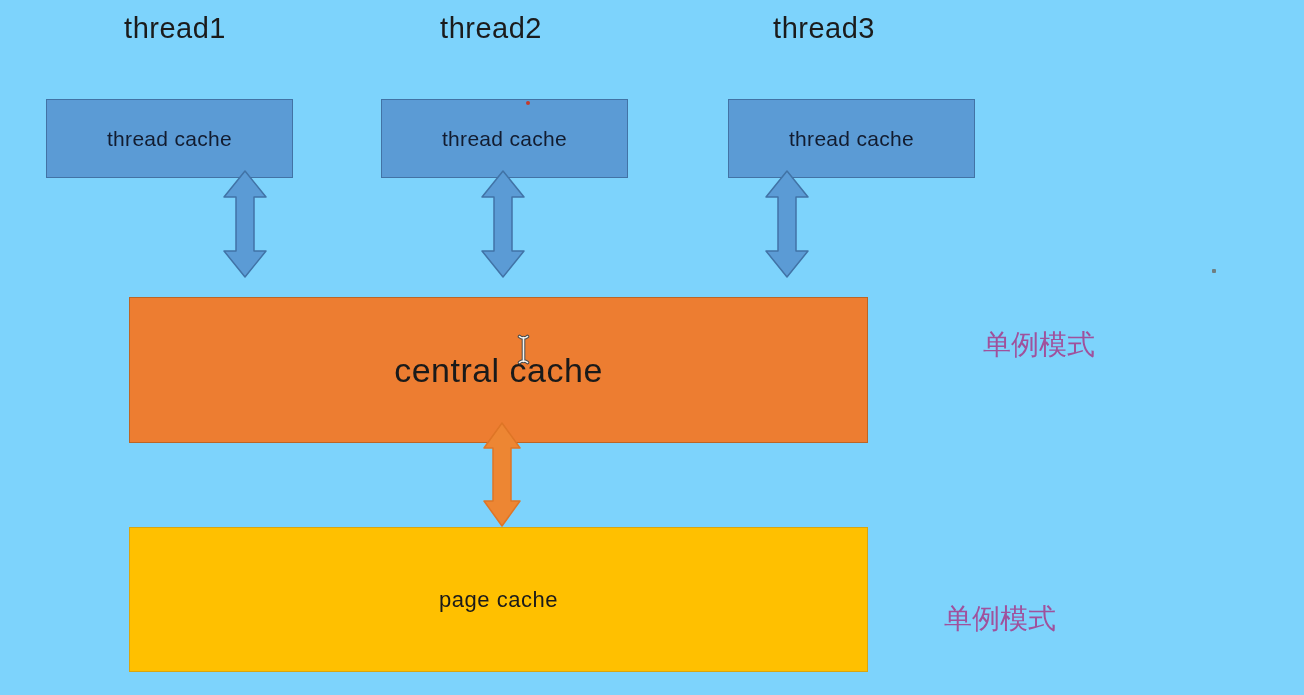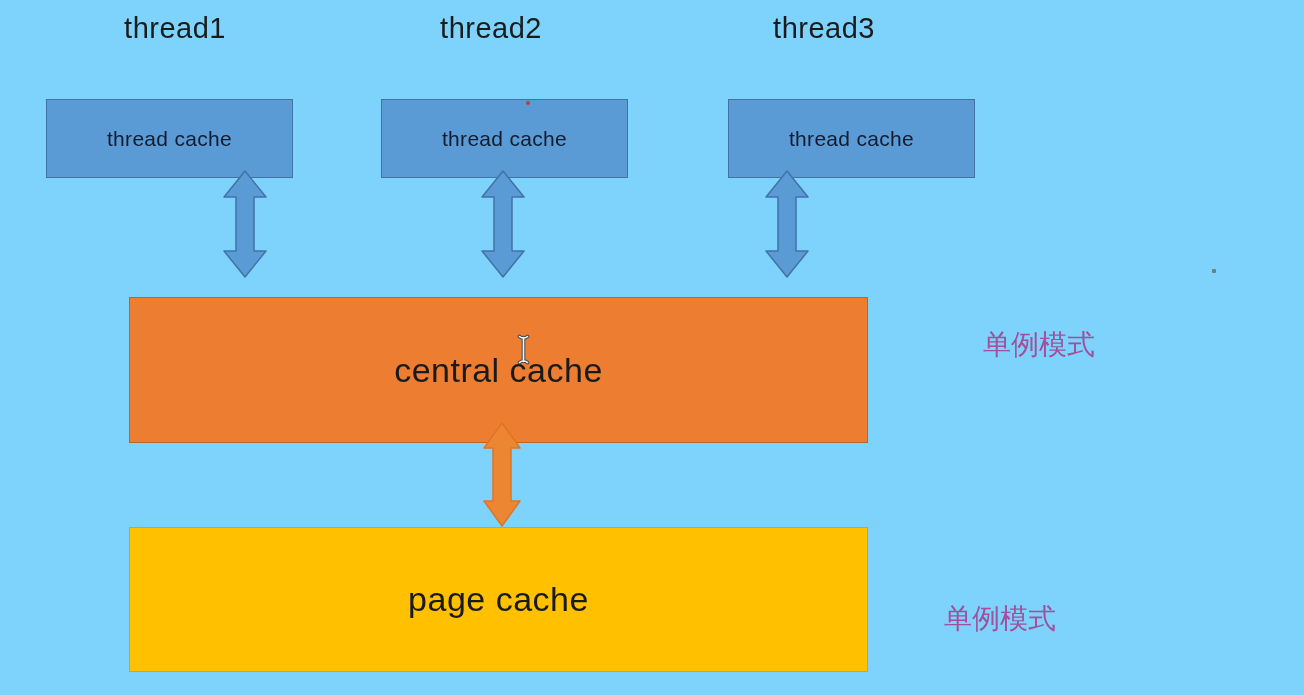"page cache" .page-cache { font-size: 34px -> 22px }
